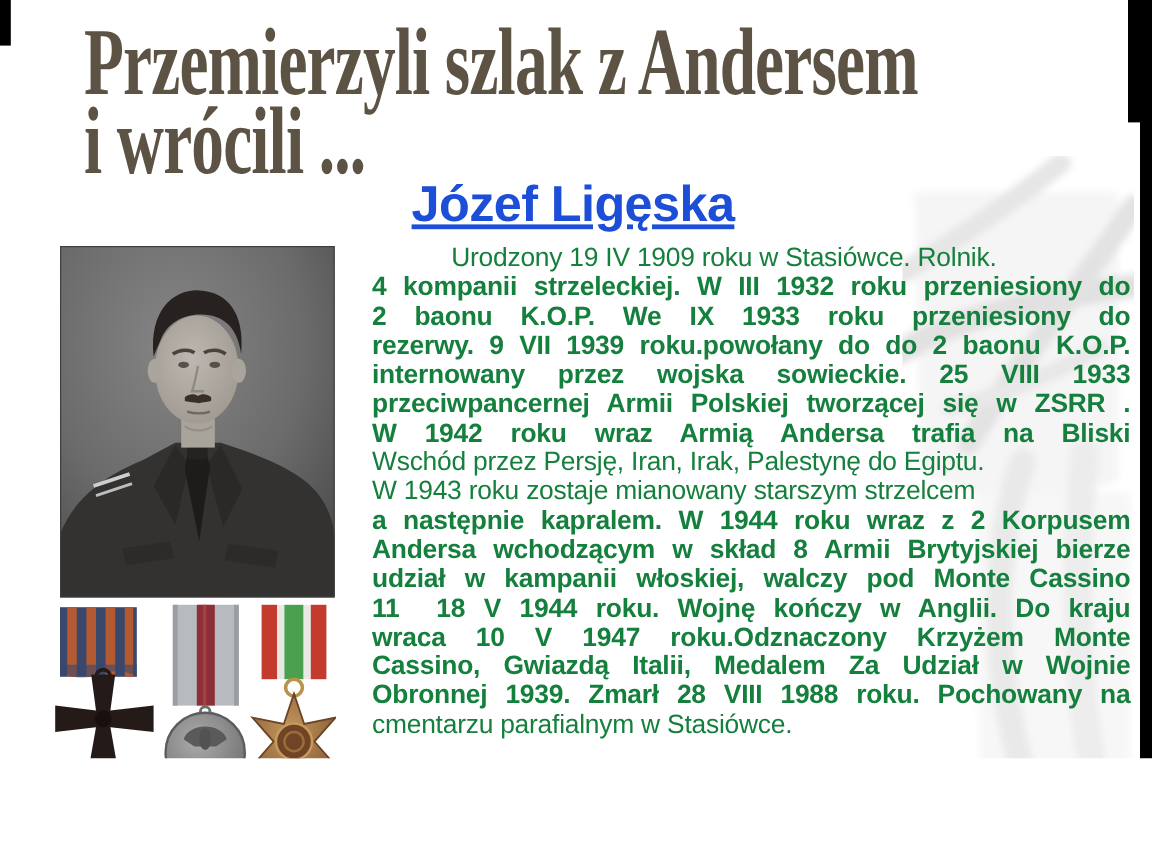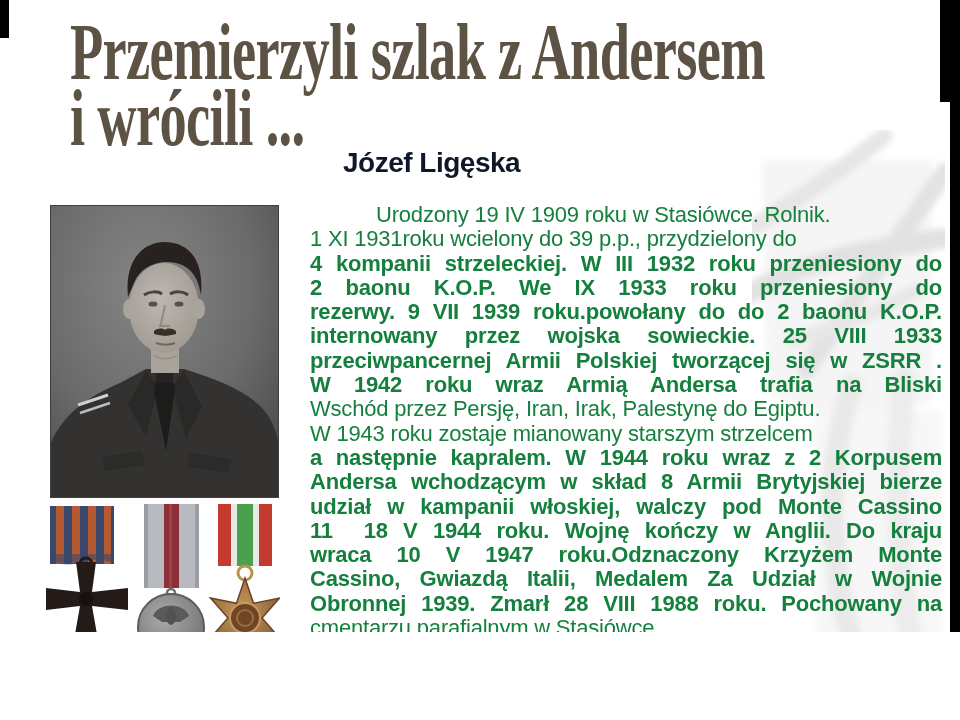"Józef Ligęska" .person-heading { color: #0f172a -> #1d4ed8; font-size: 28px -> 42px; text-decoration: none -> underline }
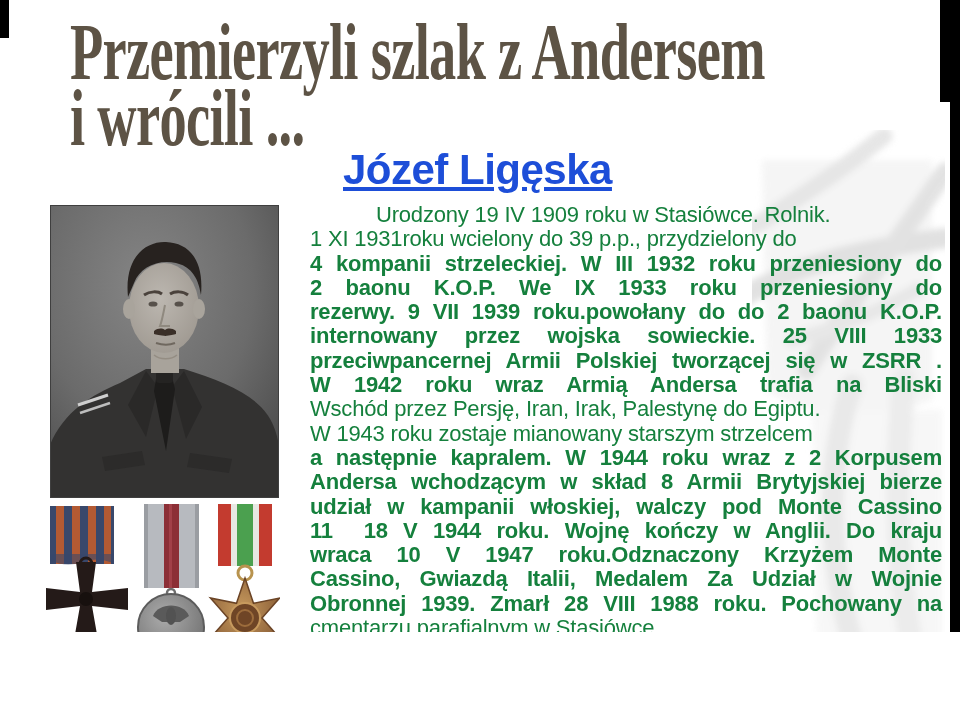"1 XI 1931roku wcielony do" div.bio-line { html: <div>1 XI 1931roku wcielony do 39 p.p., przydzielony do</div> -> none }
